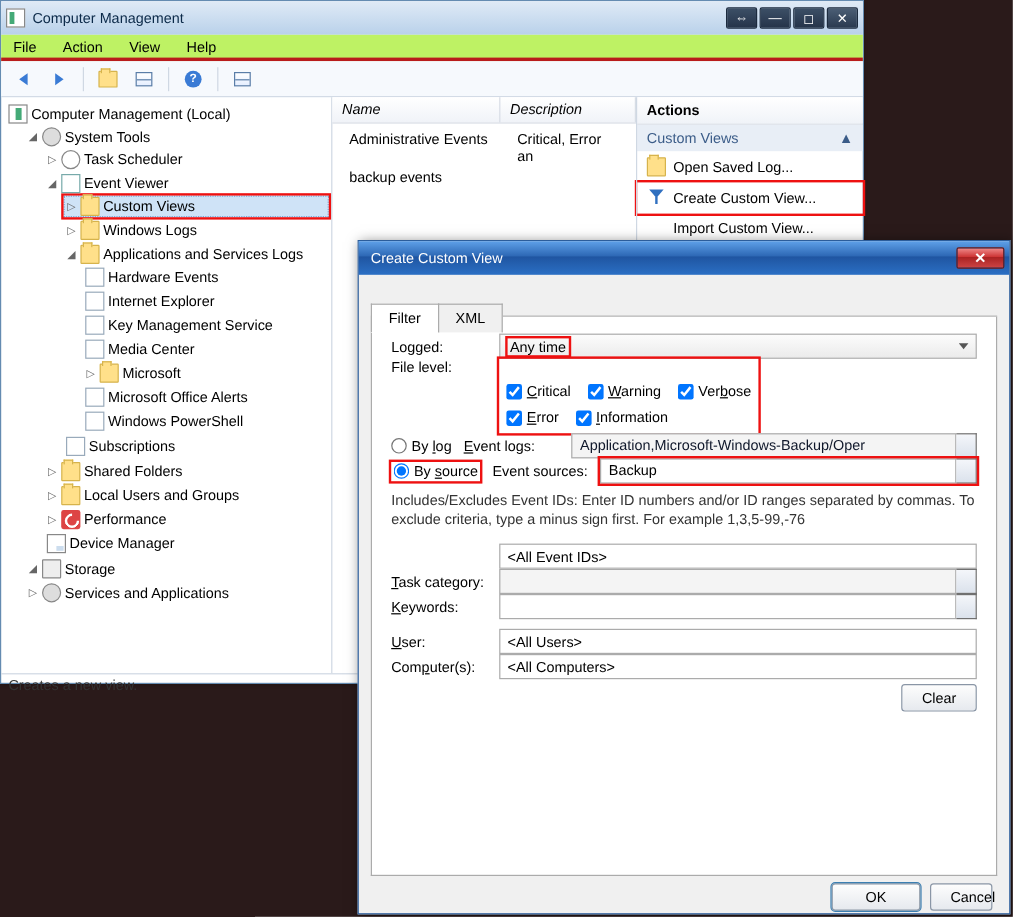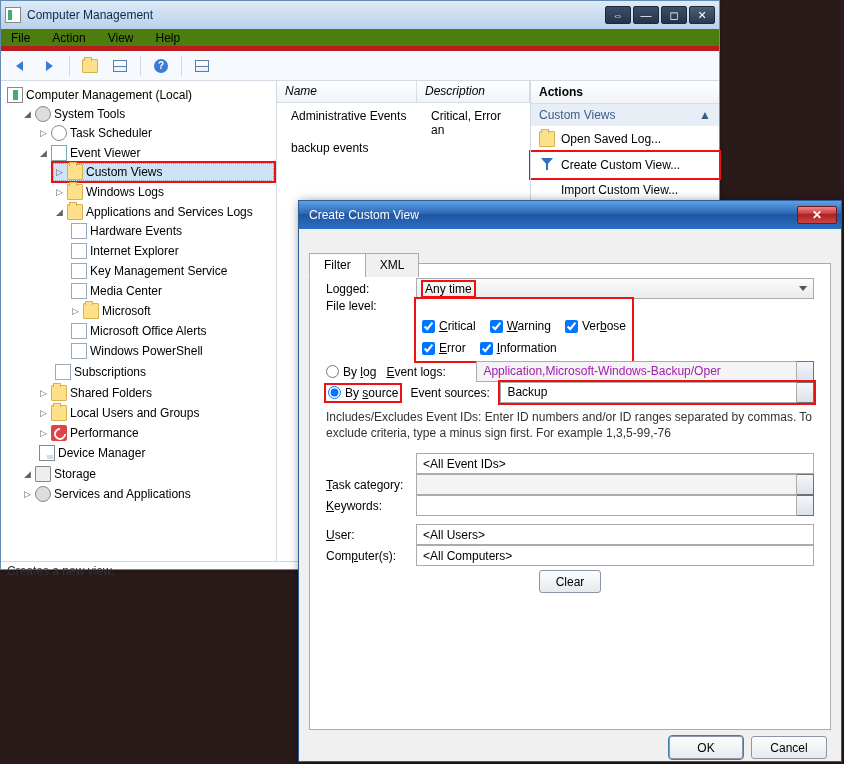"File" .menubar { background: #4d7c0f -> #bef264; border-bottom: 5px solid #b91c1c -> 3px solid #b91c1c }
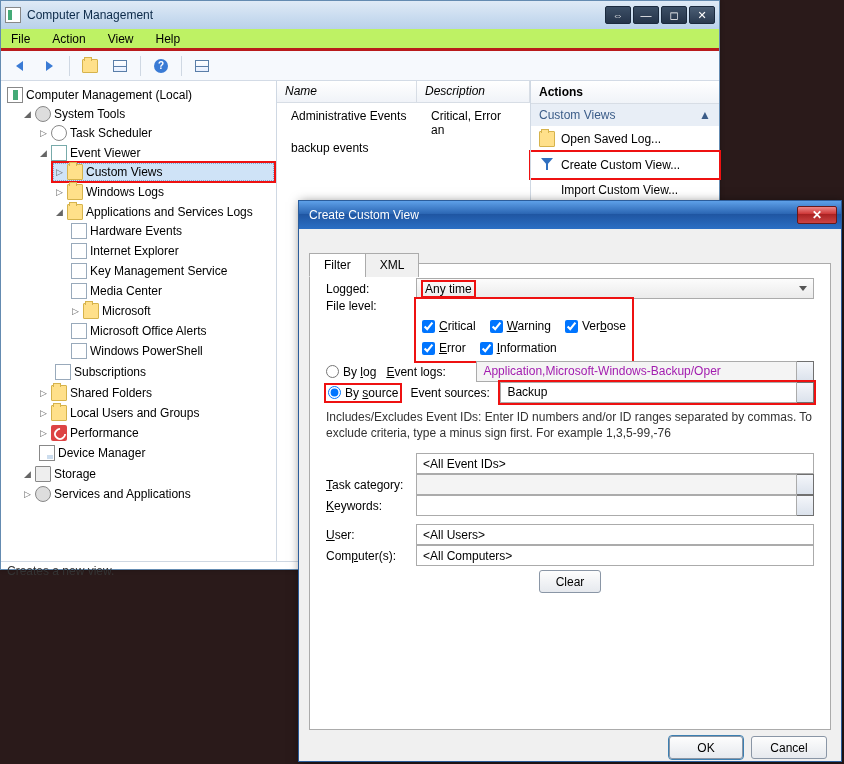"Application,Microsoft-Windows-Backup/Ope" .textfield.disabled { color: #a21caf -> #0f172a }
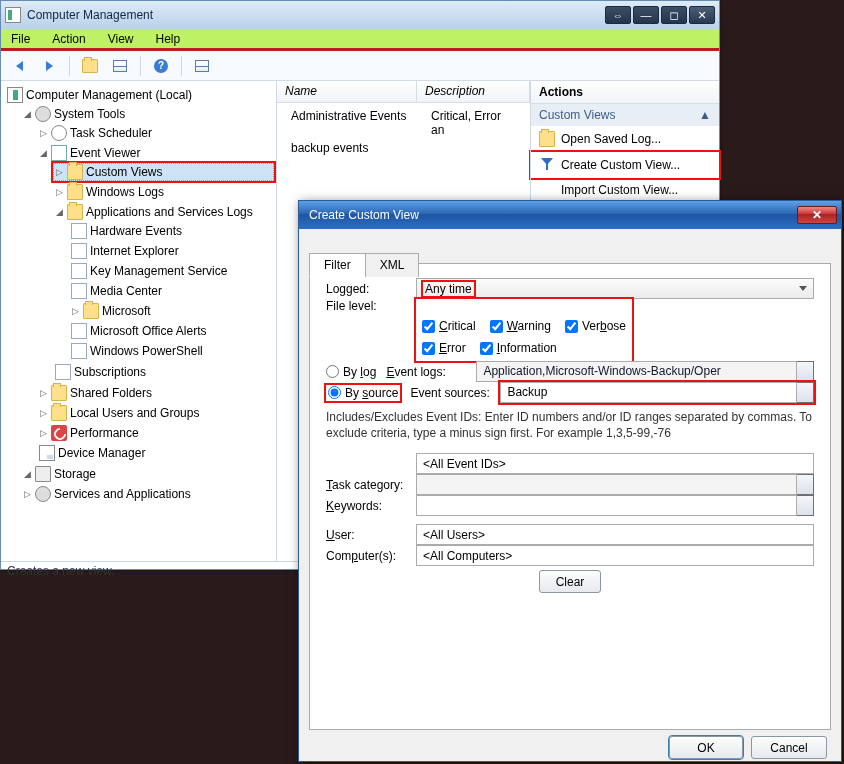"Clear" div { justify-content: center -> flex-end }
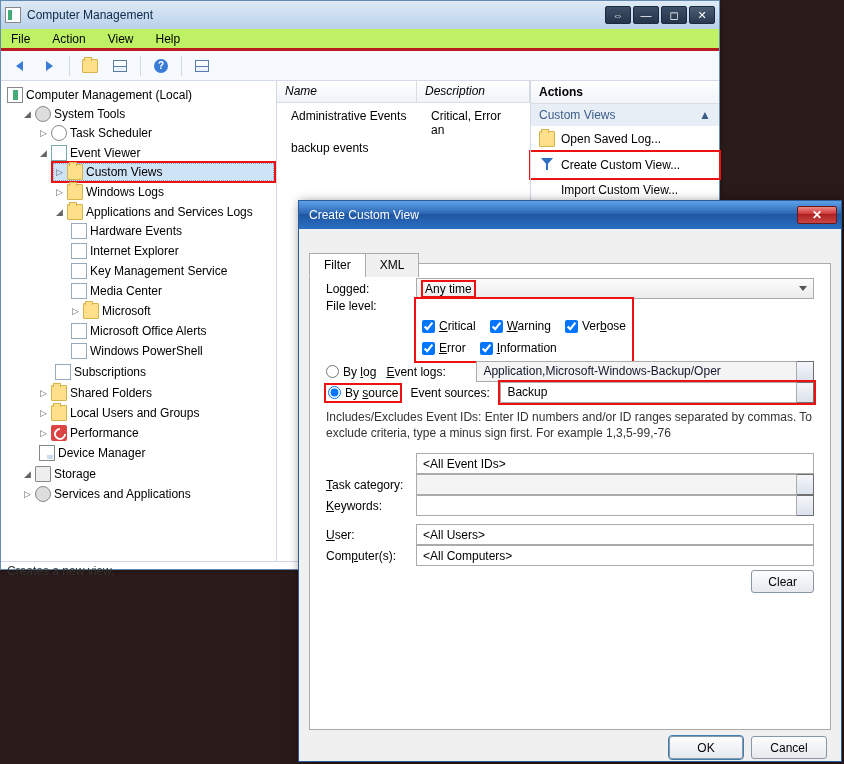"Cancel" button.btn { width: 76px -> 52px }
